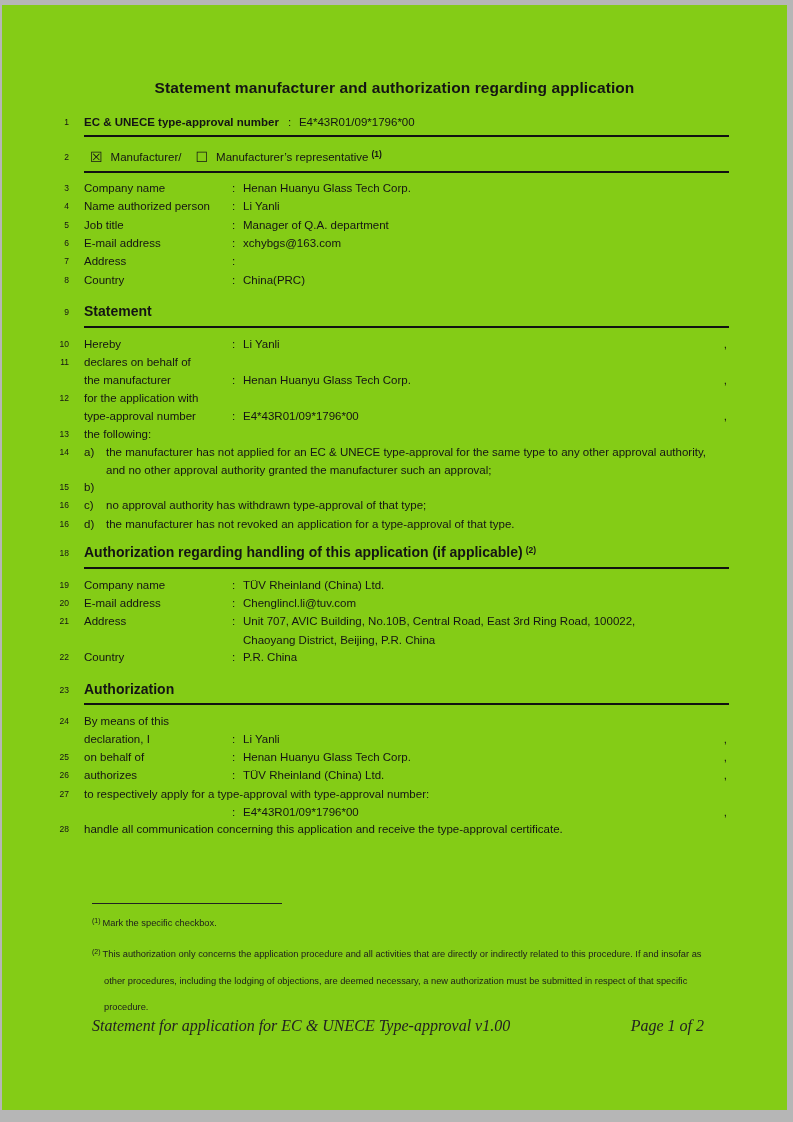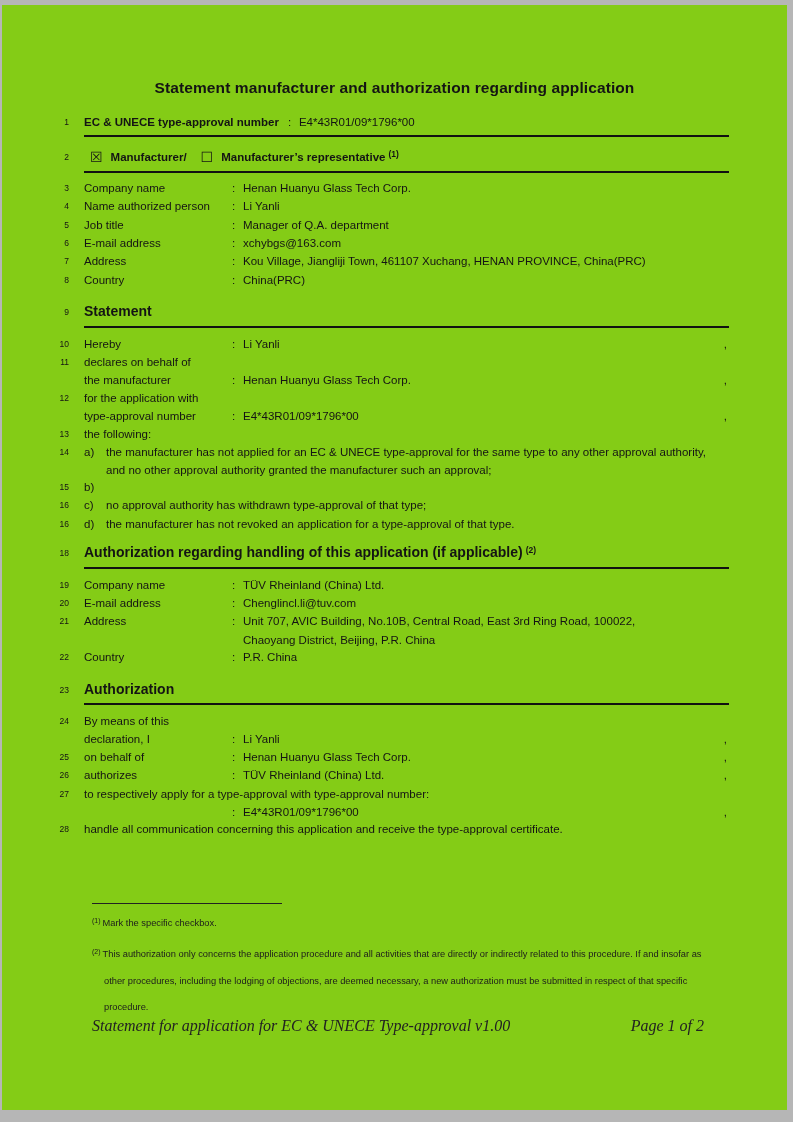"Manufacturer/" .role-lbl { font-weight: 700 -> 400 }
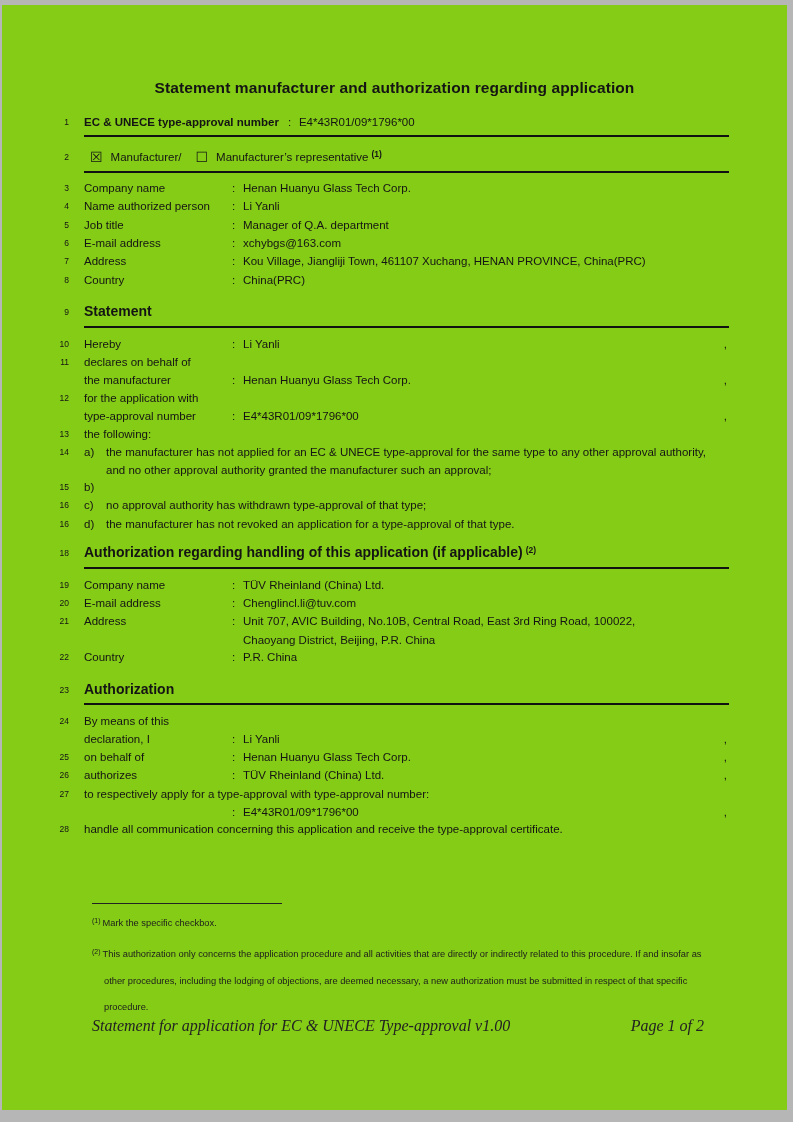"Kou Village, Jiangliji Town, 461107" span.val { html: <span>Kou Village, Jiangliji Town, 461107 Xuchang, HENAN PROVINCE, China(PRC)</span> -> none }
